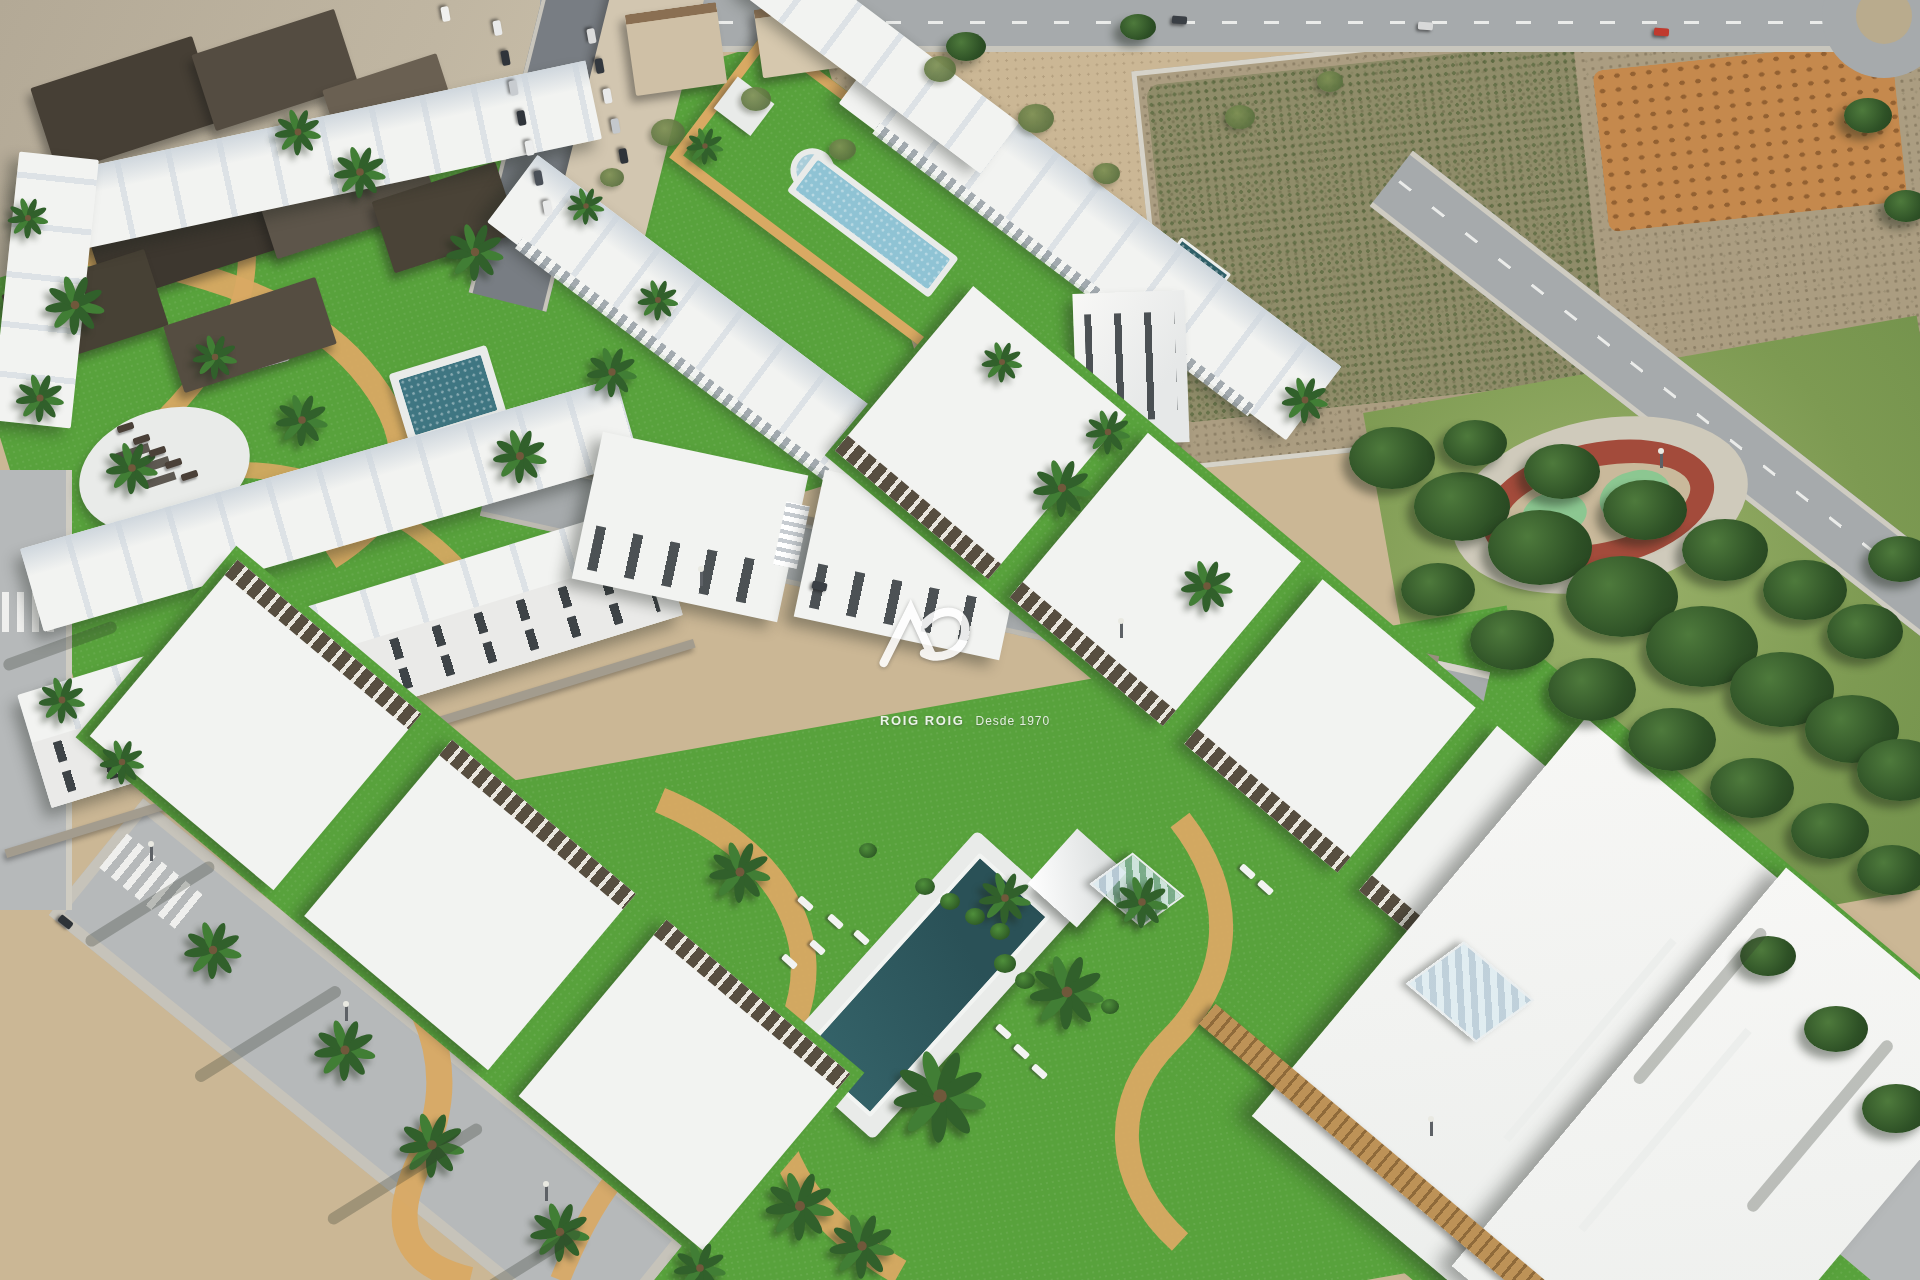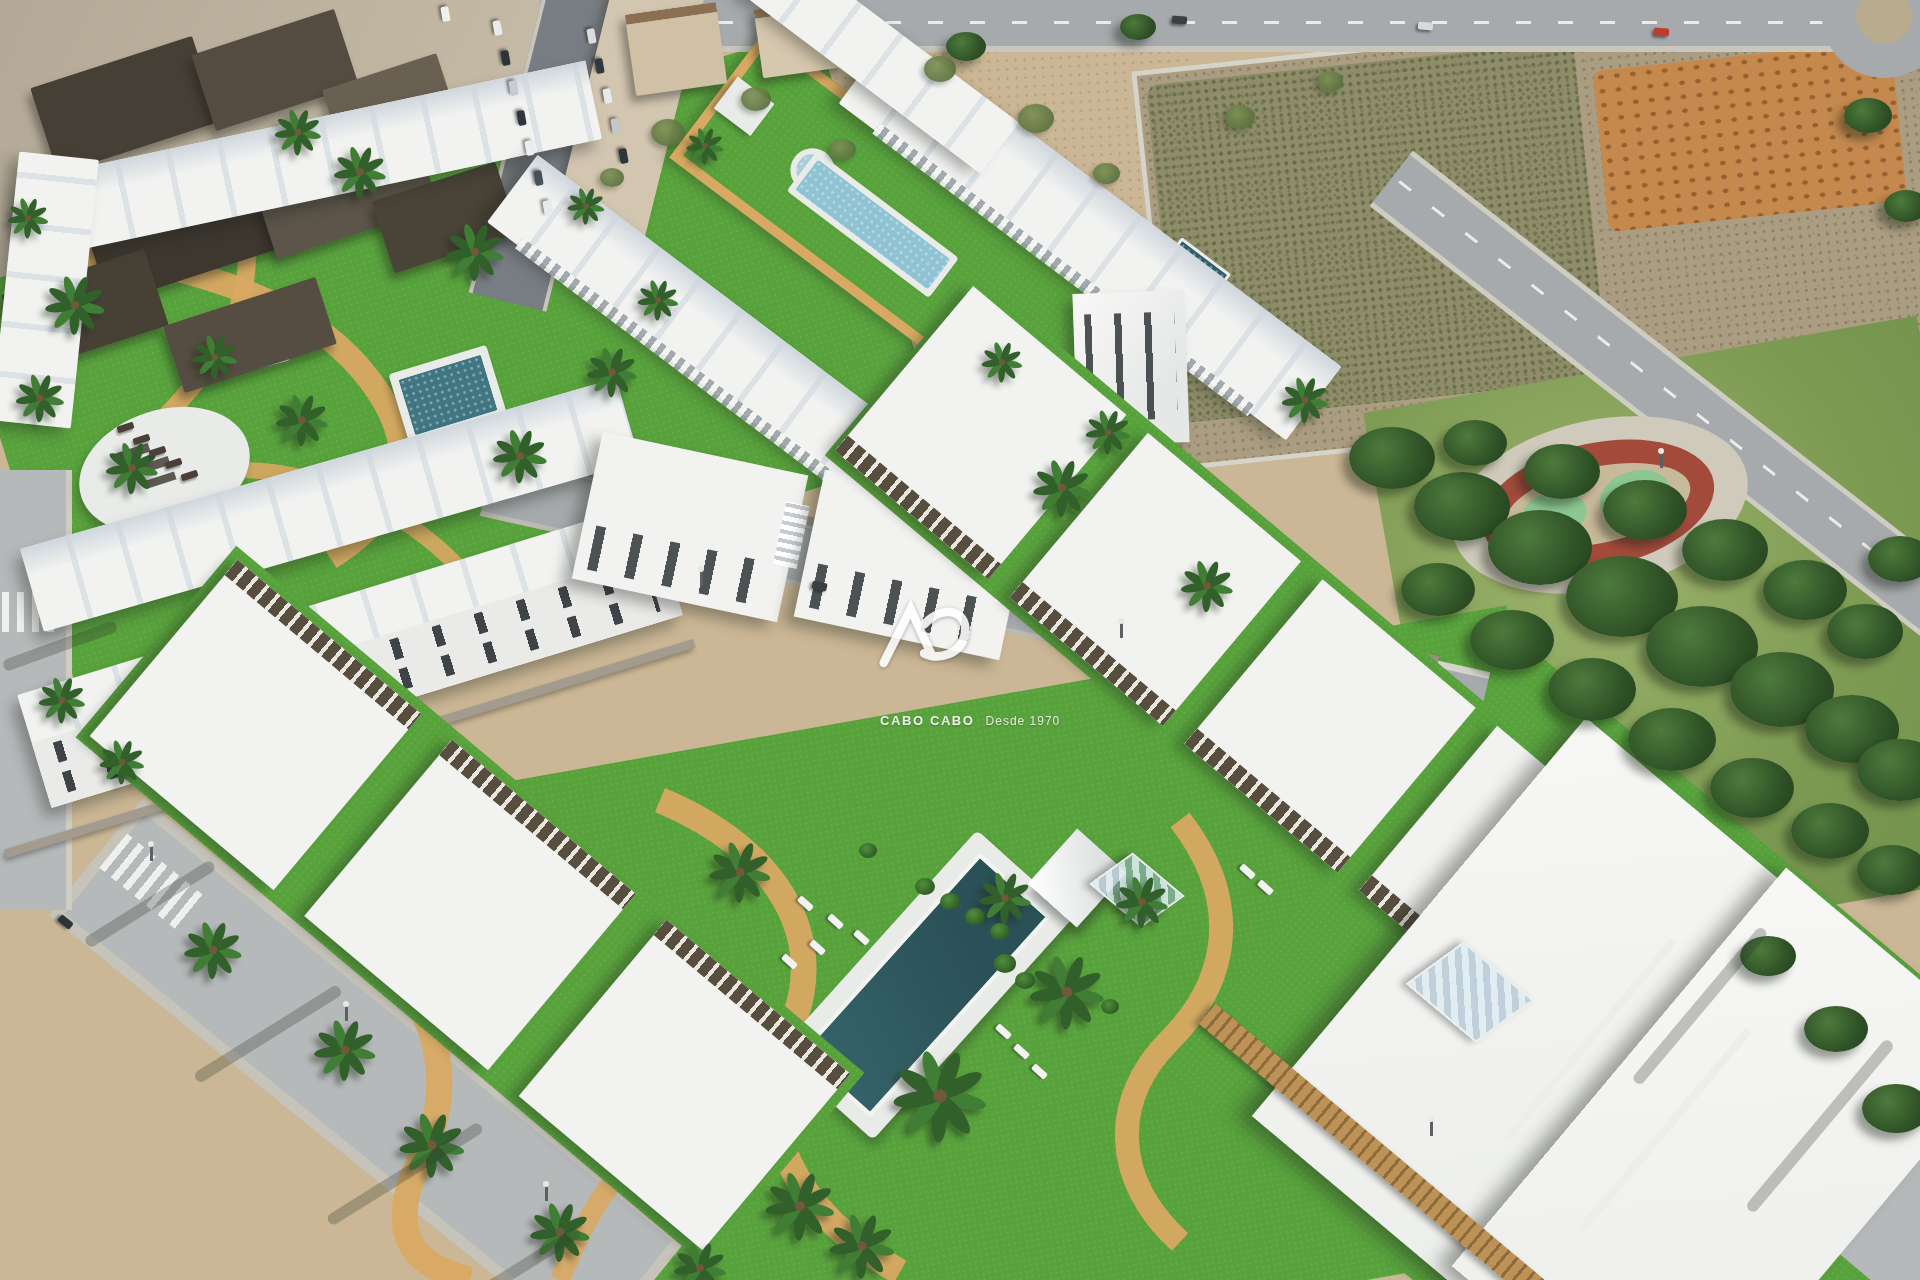"CABO CABO" span.brand { text: CABO CABO -> ROIG ROIG }
